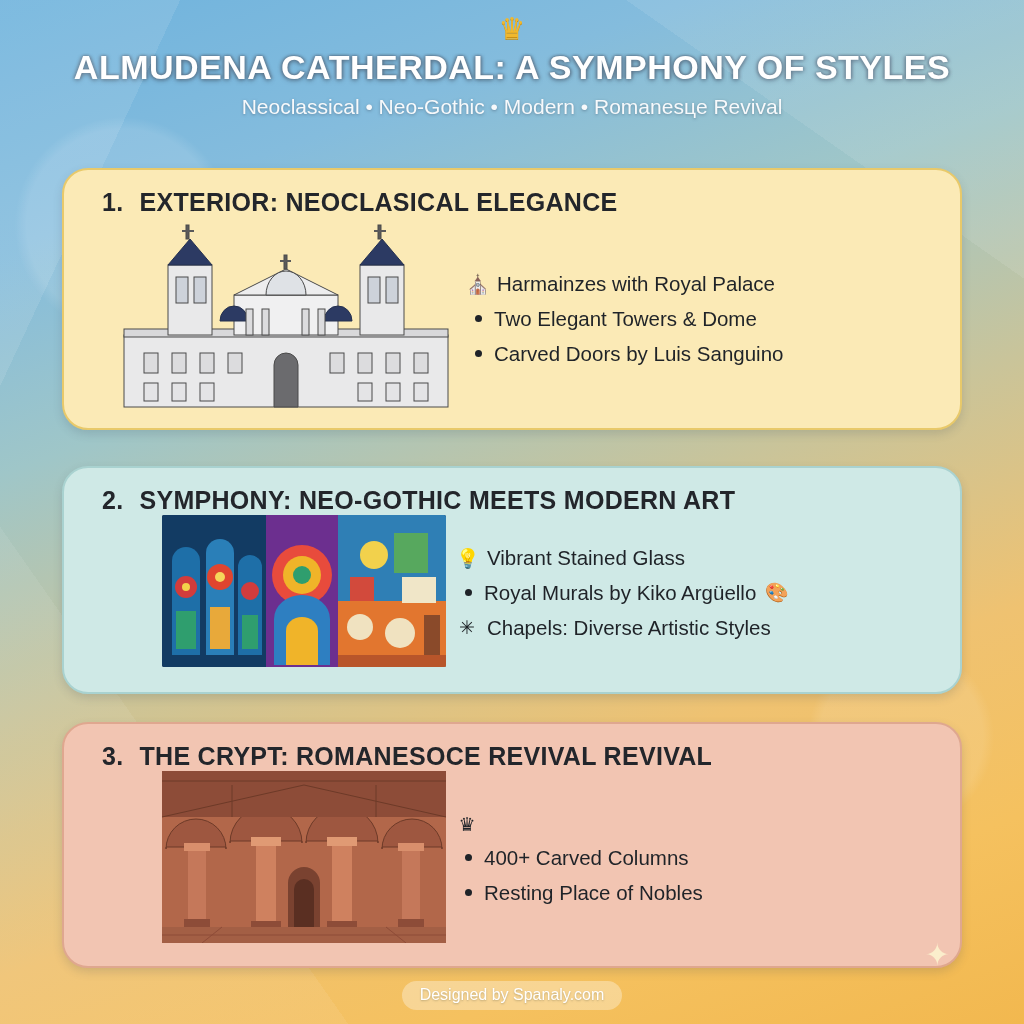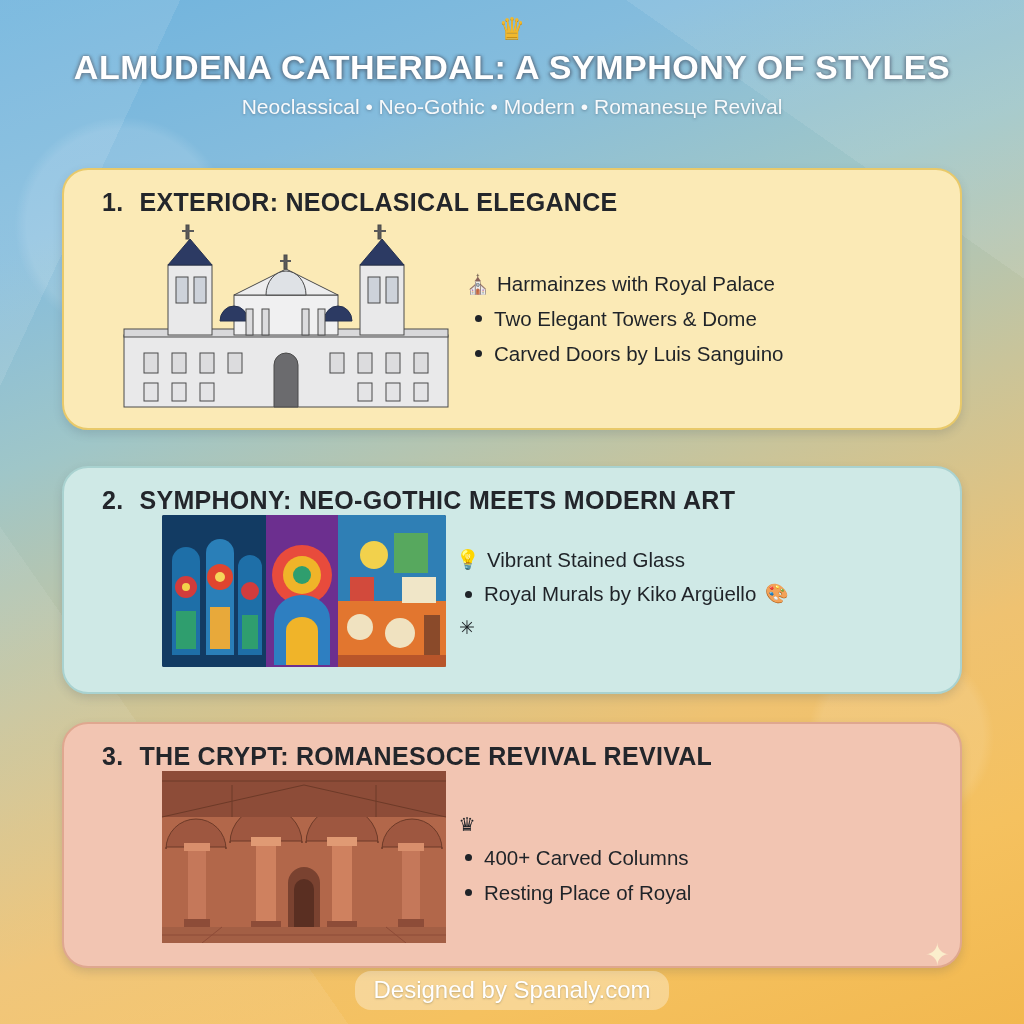"Chapels: Diverse Artistic Styles" span { html: none -> <span>Chapels: Diverse Artistic Styles</span> }
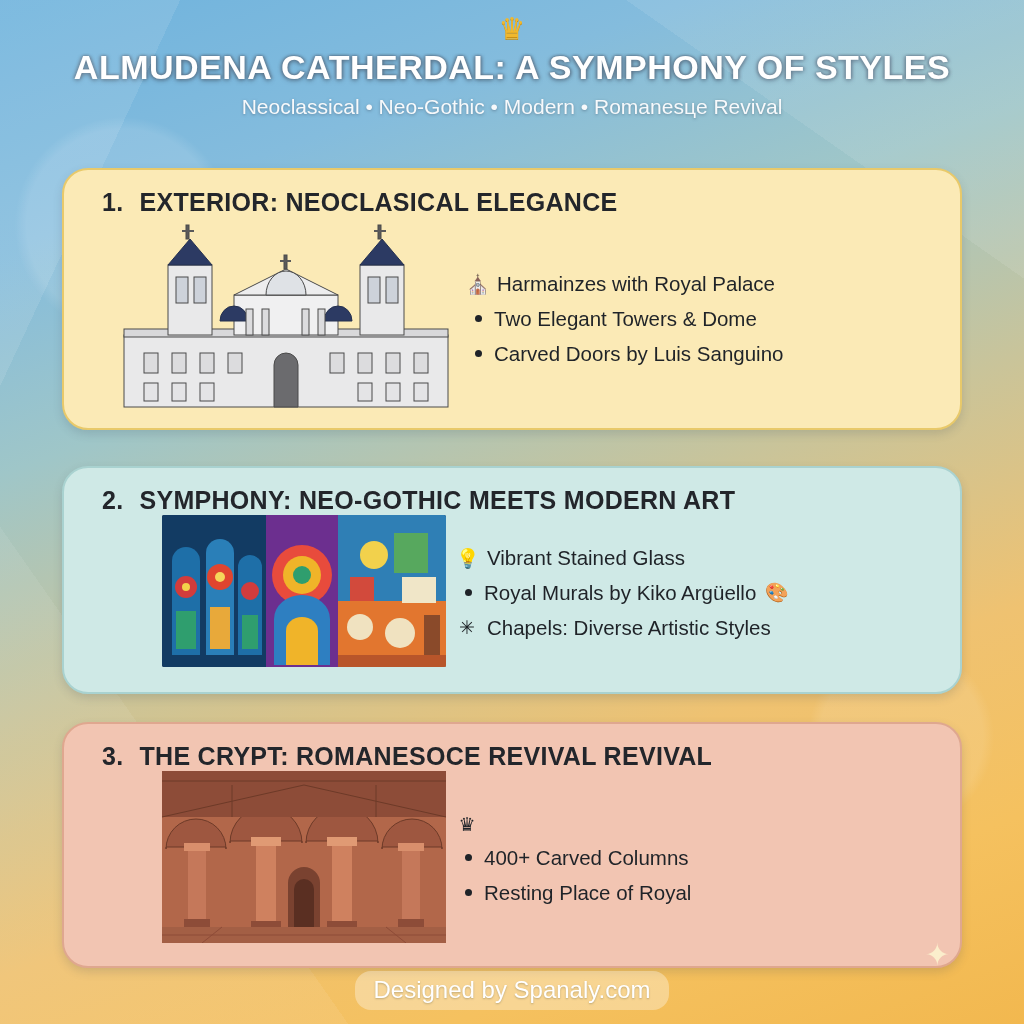"Resting Place of Royal" span { text: Royal -> Nobles }
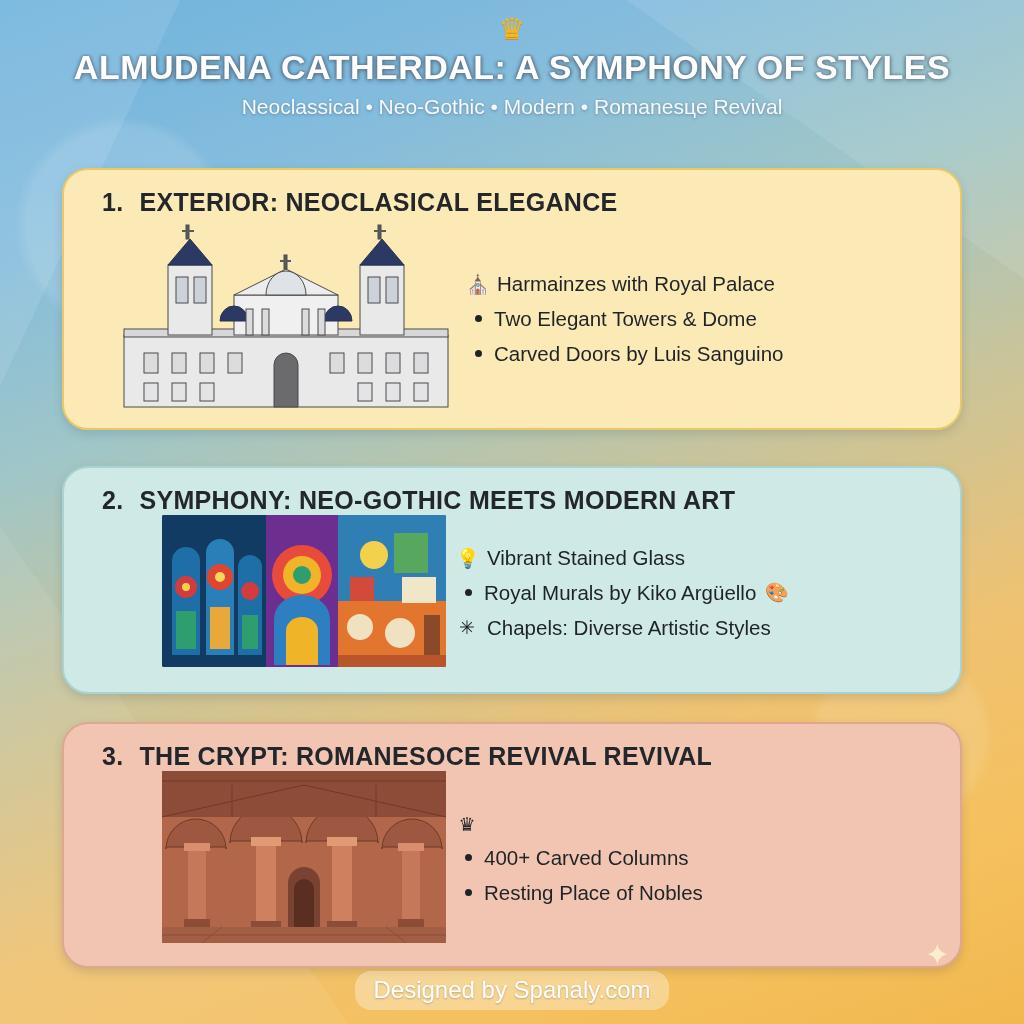"Designed by Spanaly.com" .footer-pill { font-size: 24px -> 16px }
